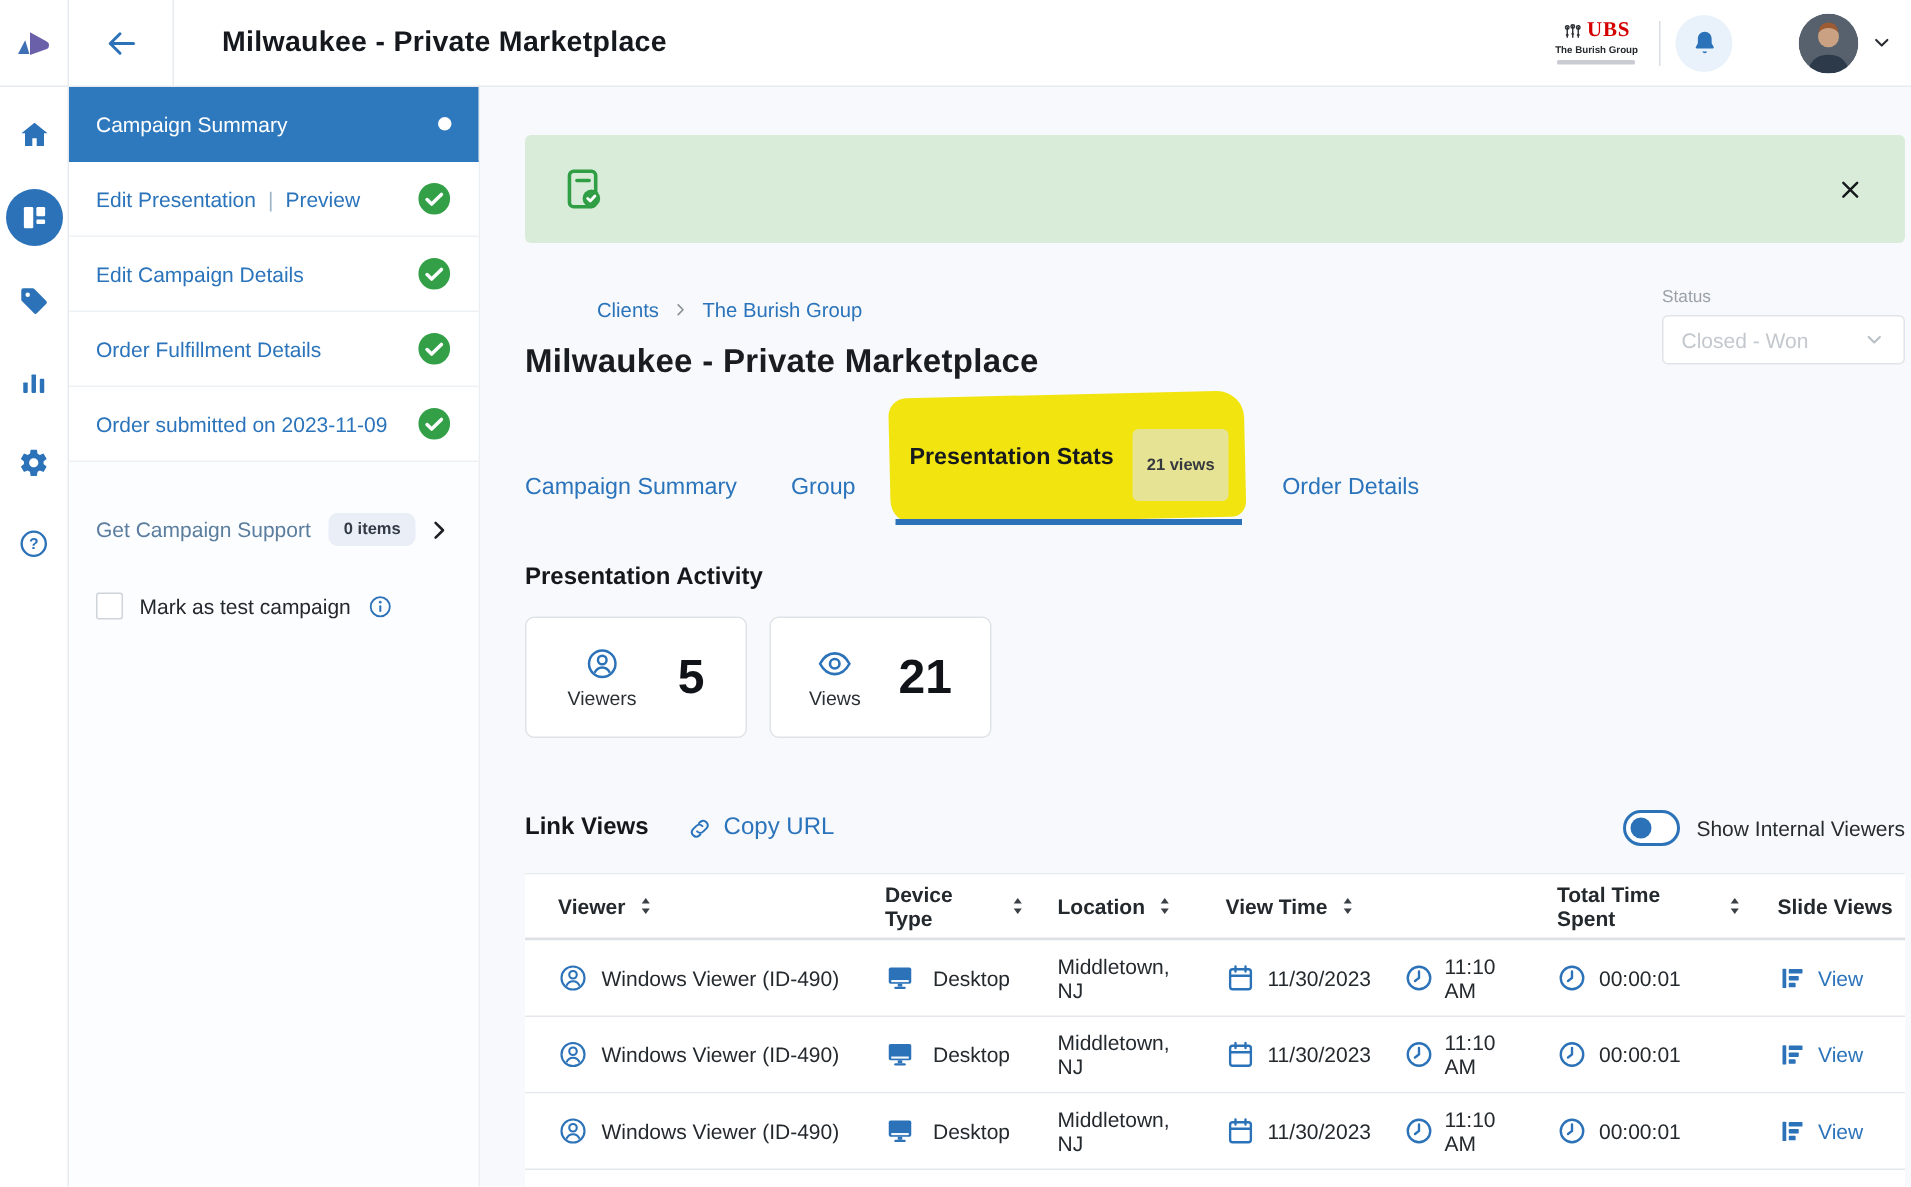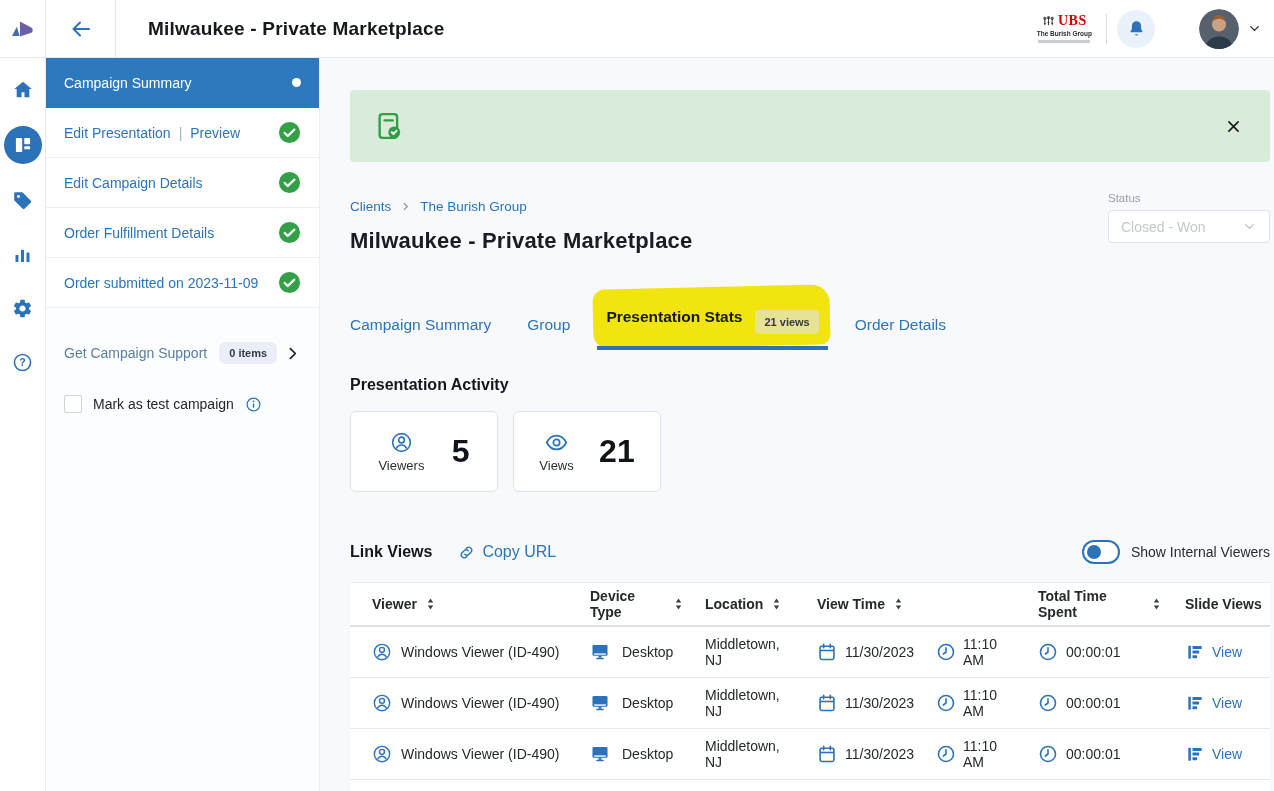"Clients" .breadcrumb { margin-left: none -> 48px }
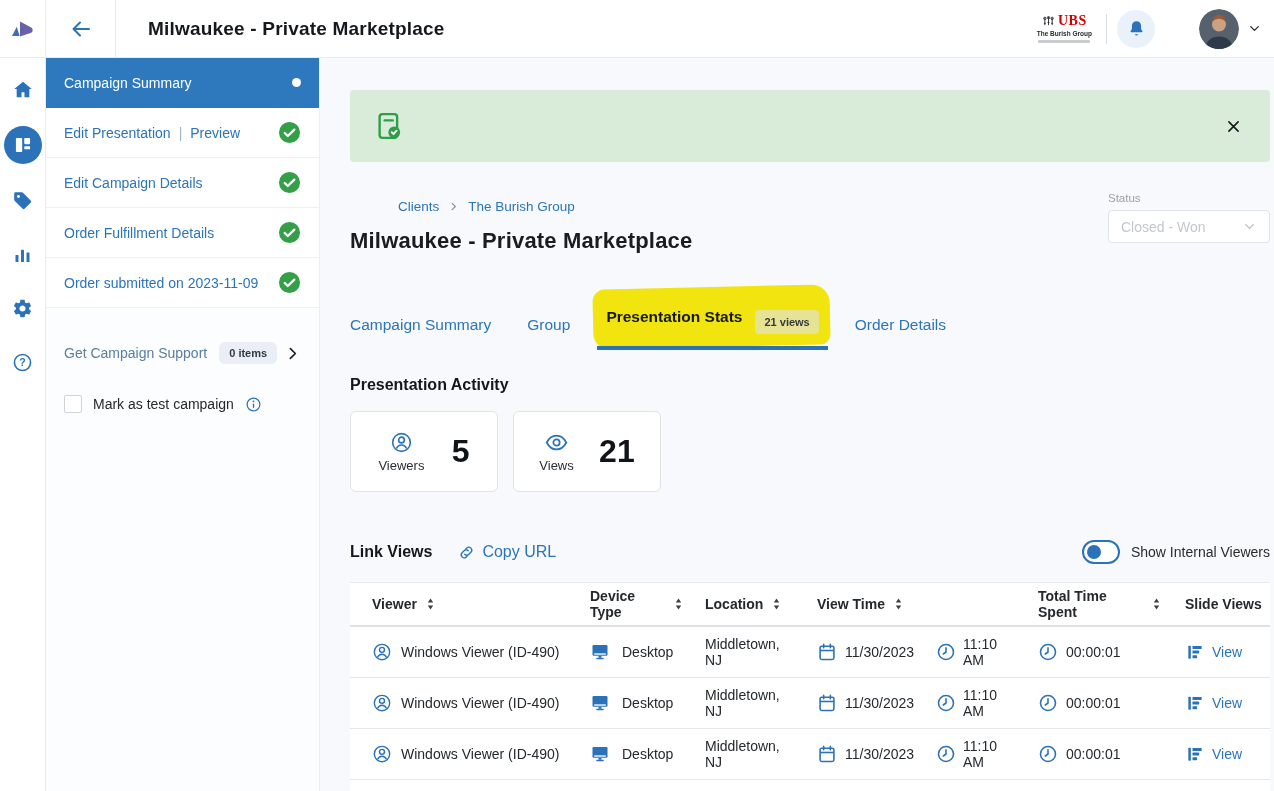"21 views" .views-badge { padding: 6px 9px -> 18px 9px }
